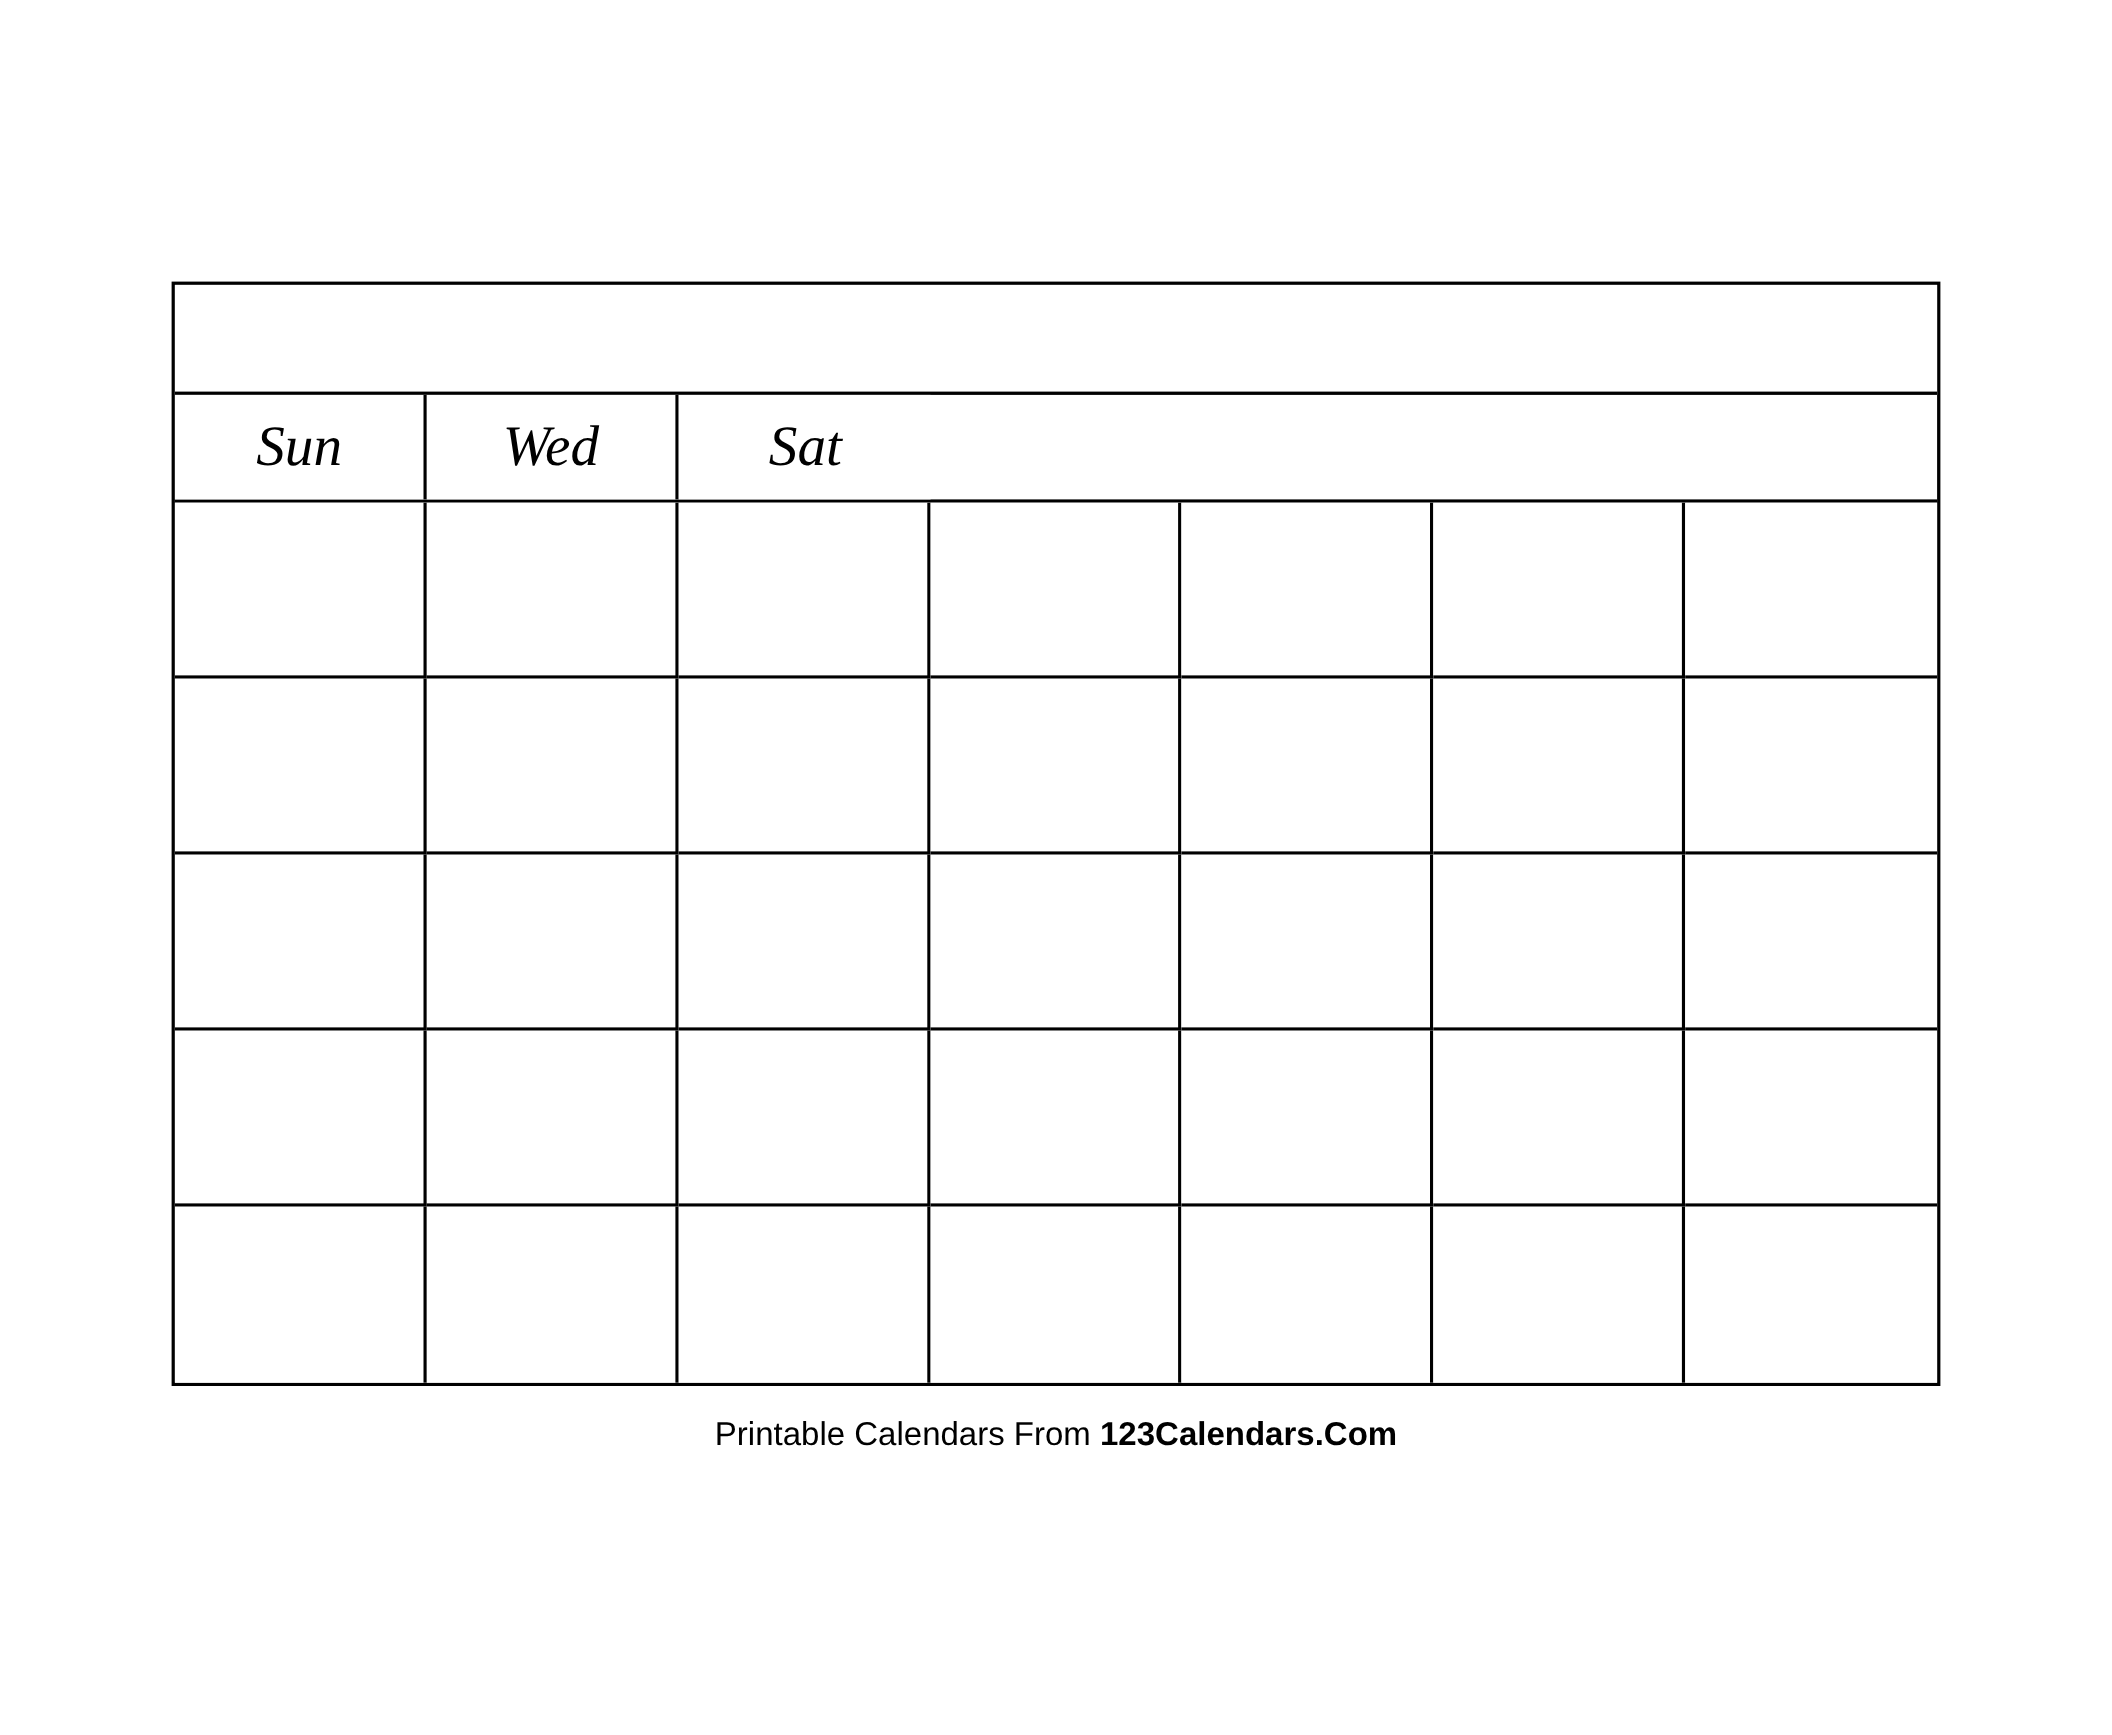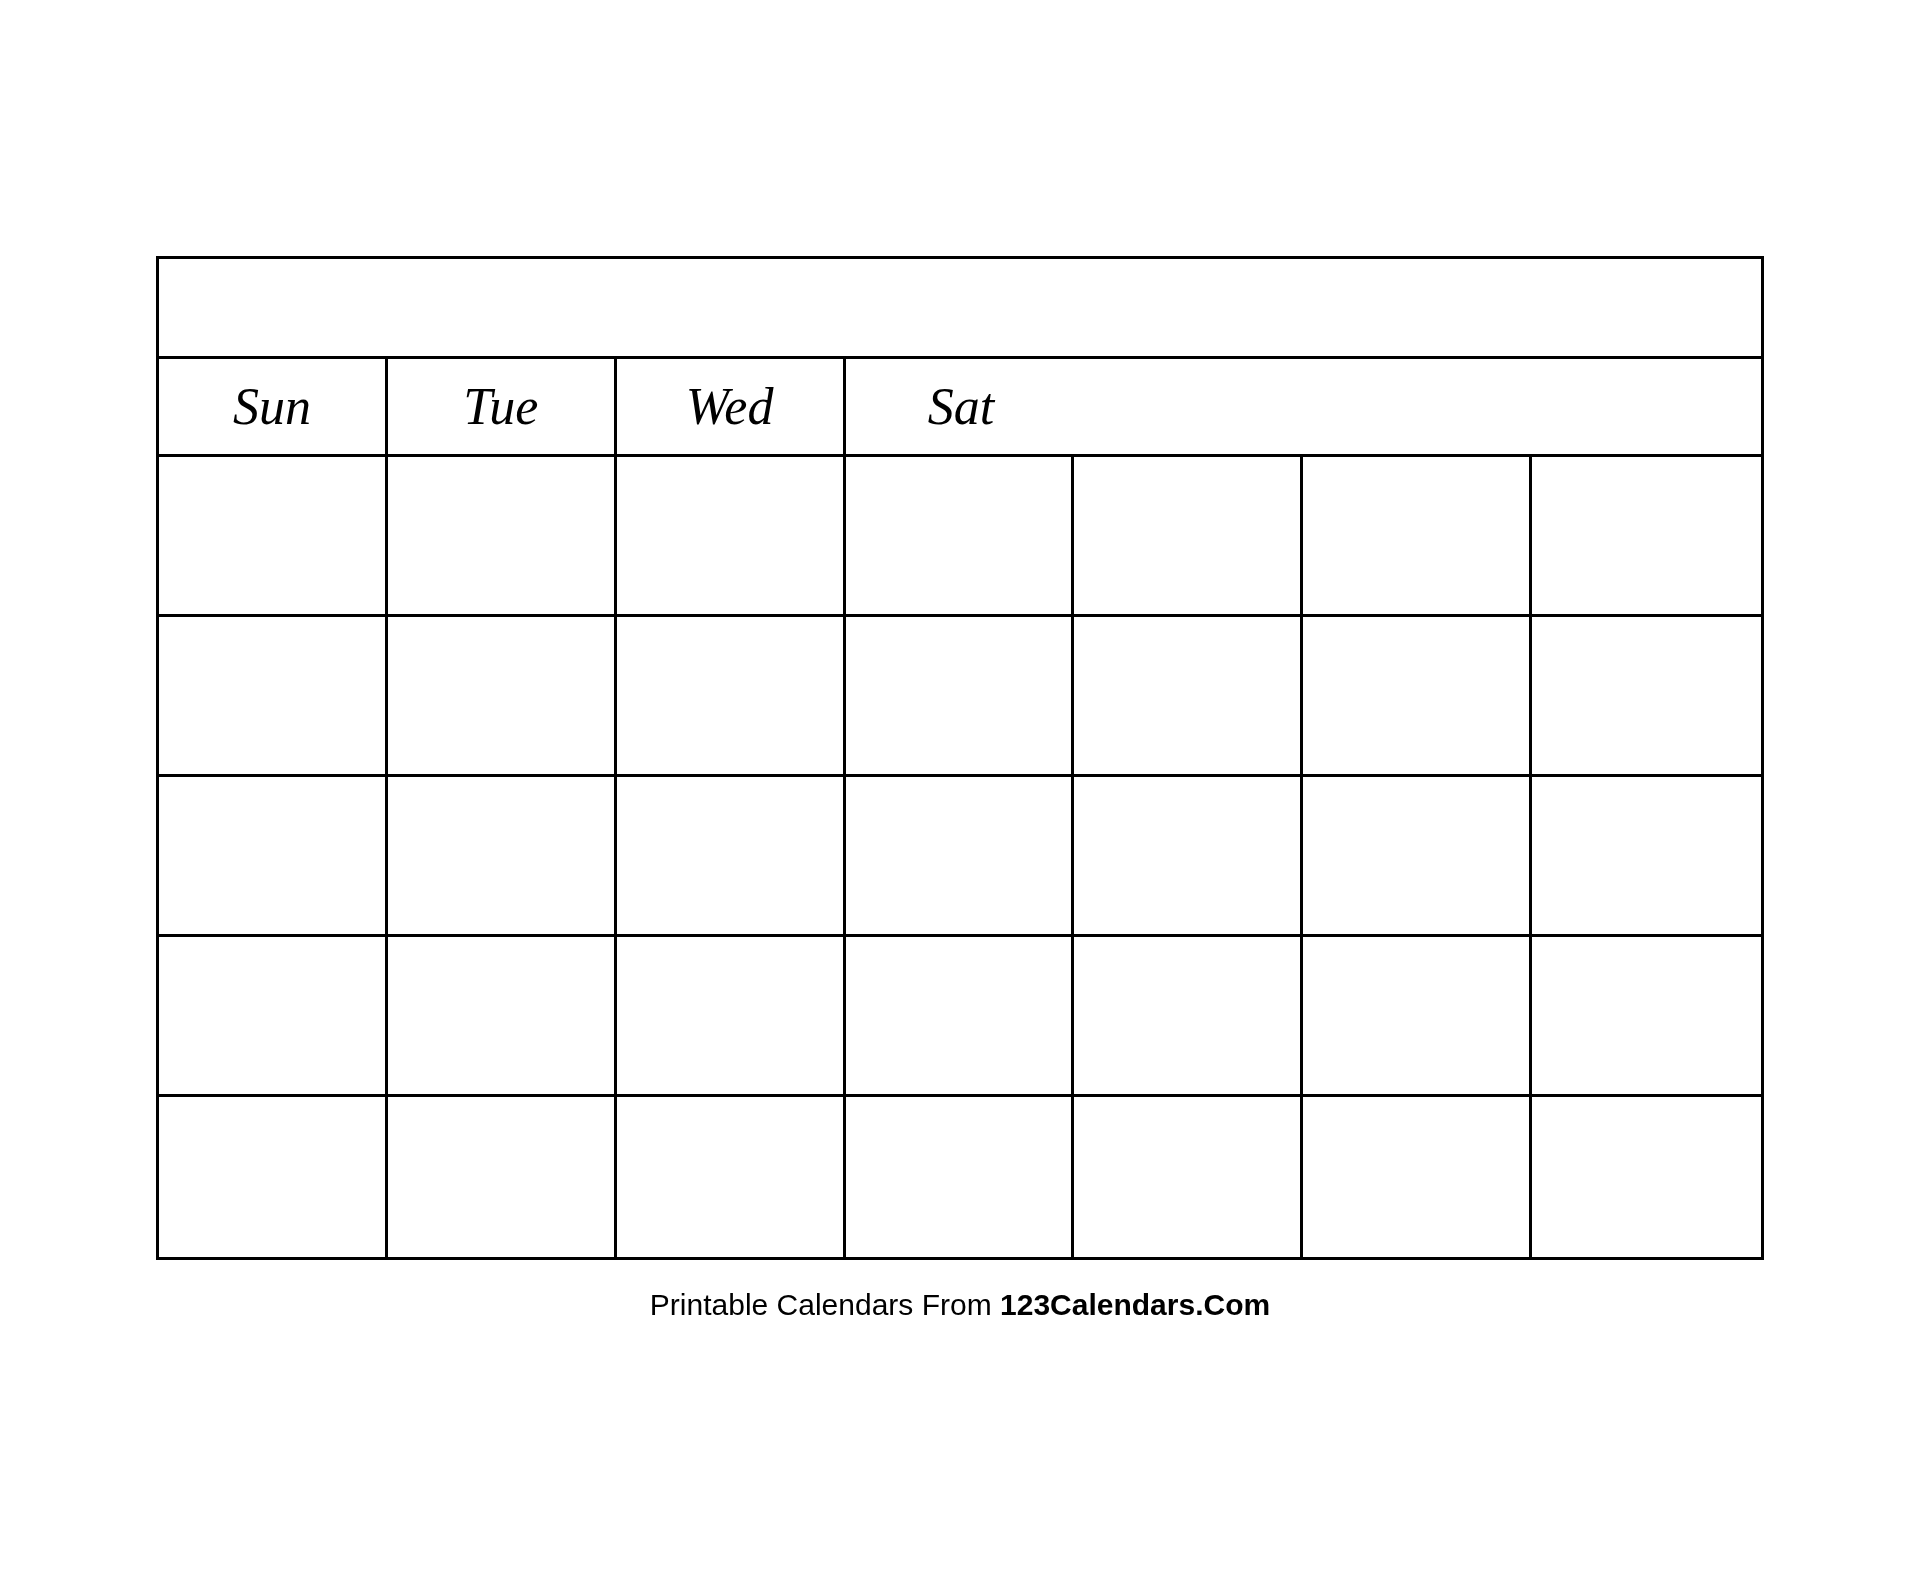"Tue" div.day-header { html: <div>Tue</div> -> none }
